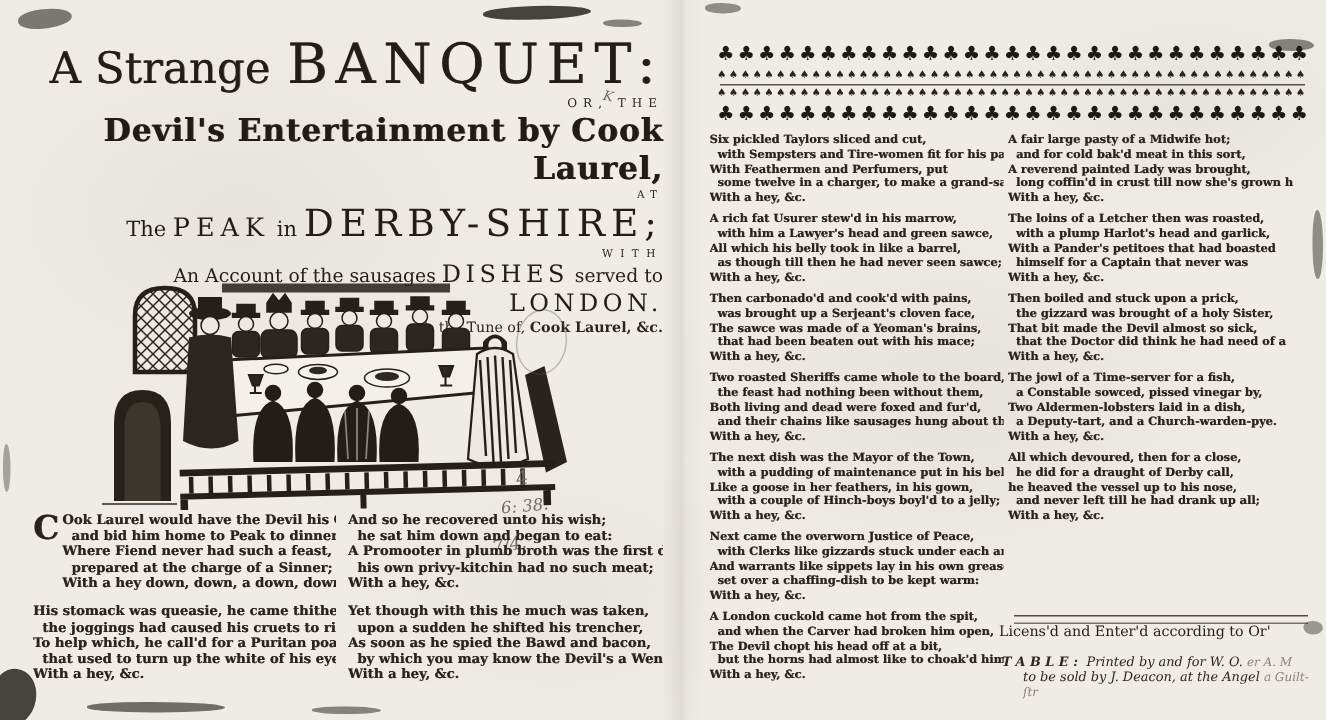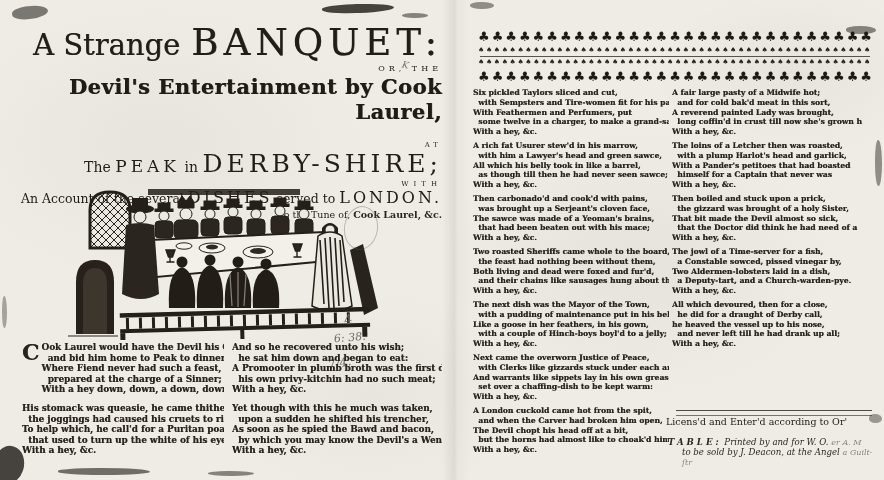"AT" .t-at { margin-top: 17px -> 2px }
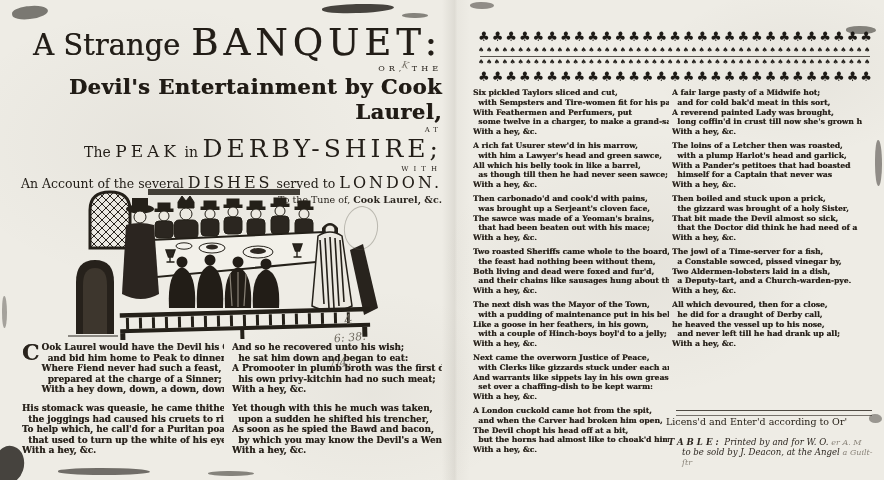"An Account of the several" span { text: several -> sausages }
